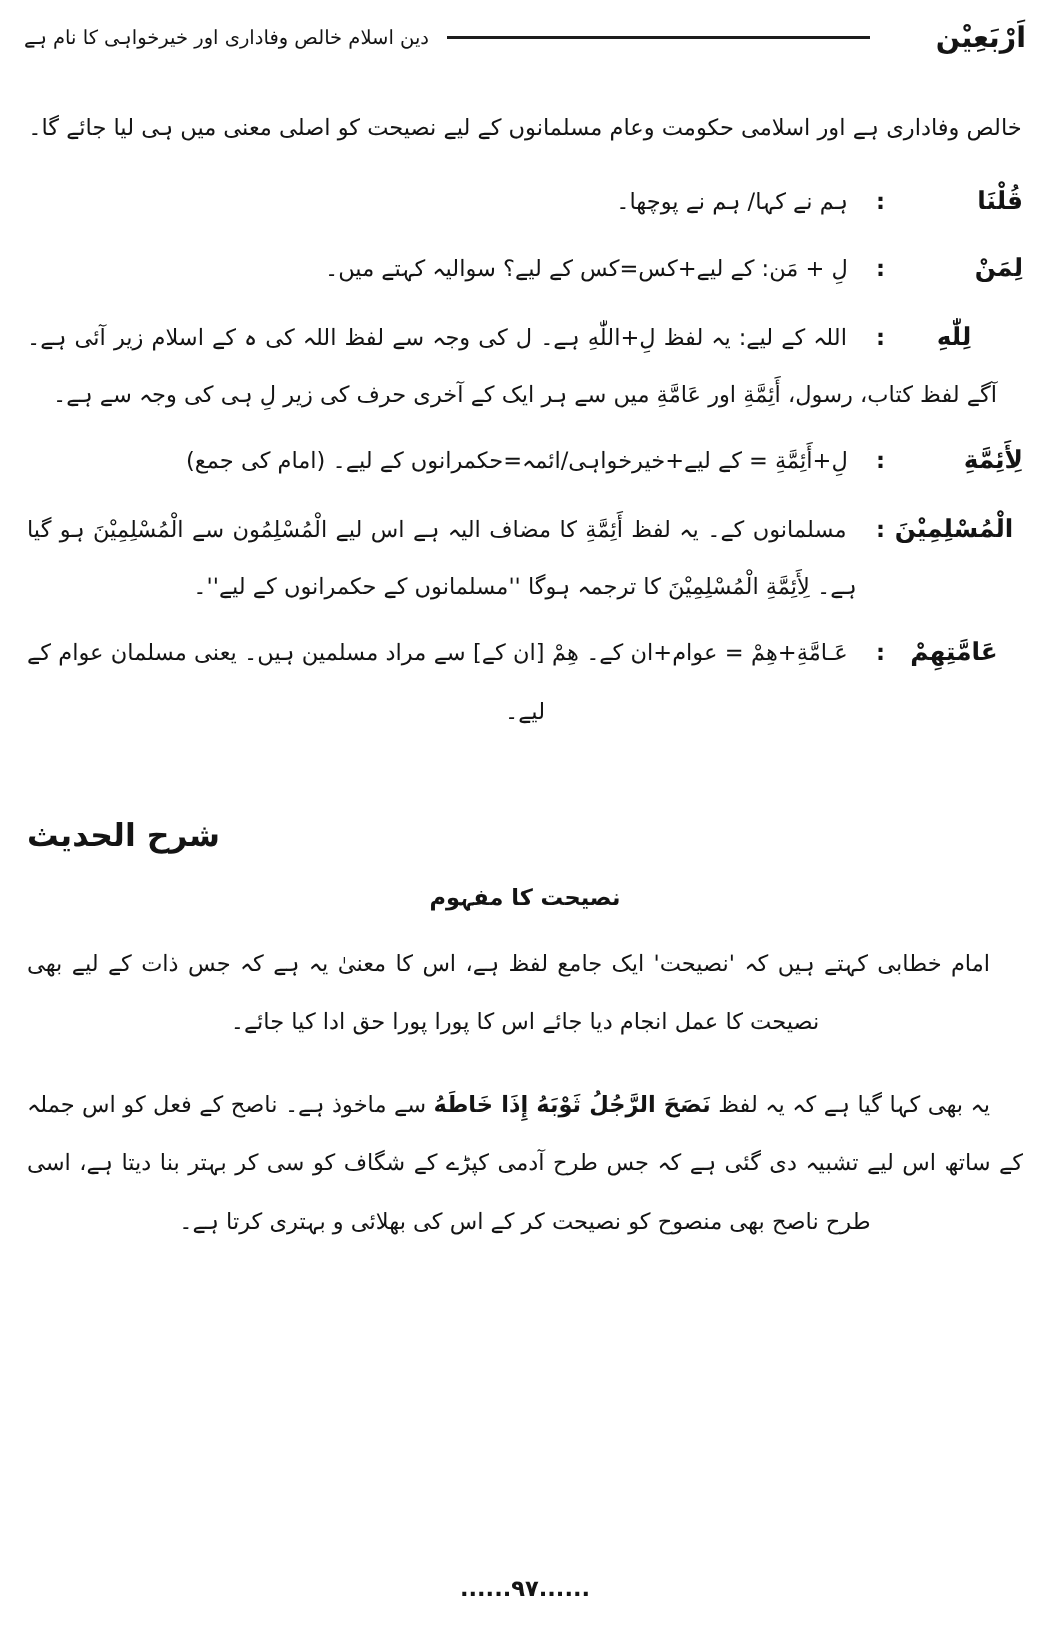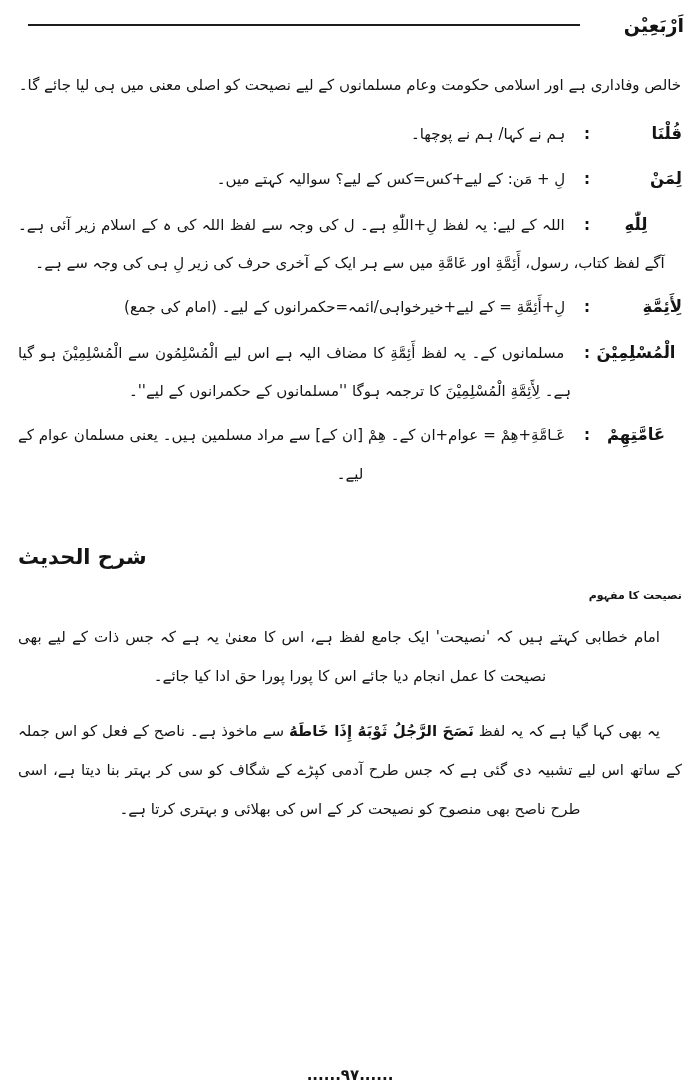"دین اسلام خالص وفاداری اور" span.running-head { html: none -> <span>دین اسلام خالص وفاداری اور خیرخواہی کا نام ہے</span> }
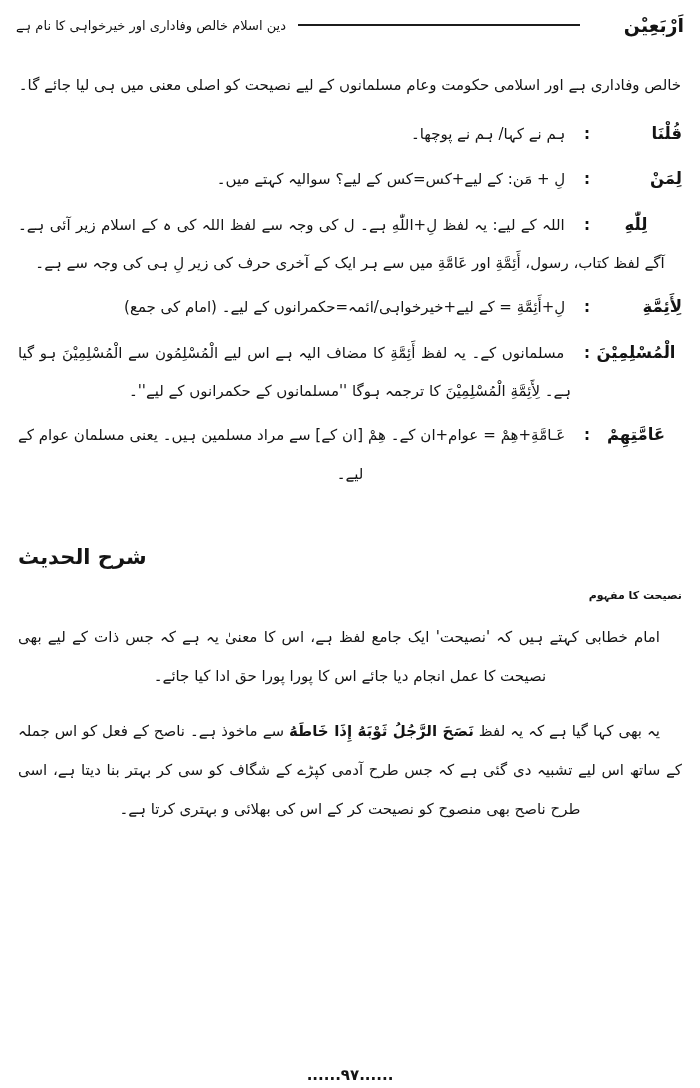"نصیحت کا مفہوم" .section-subheading { font-size: 11px -> 15px; text-align: right -> center }
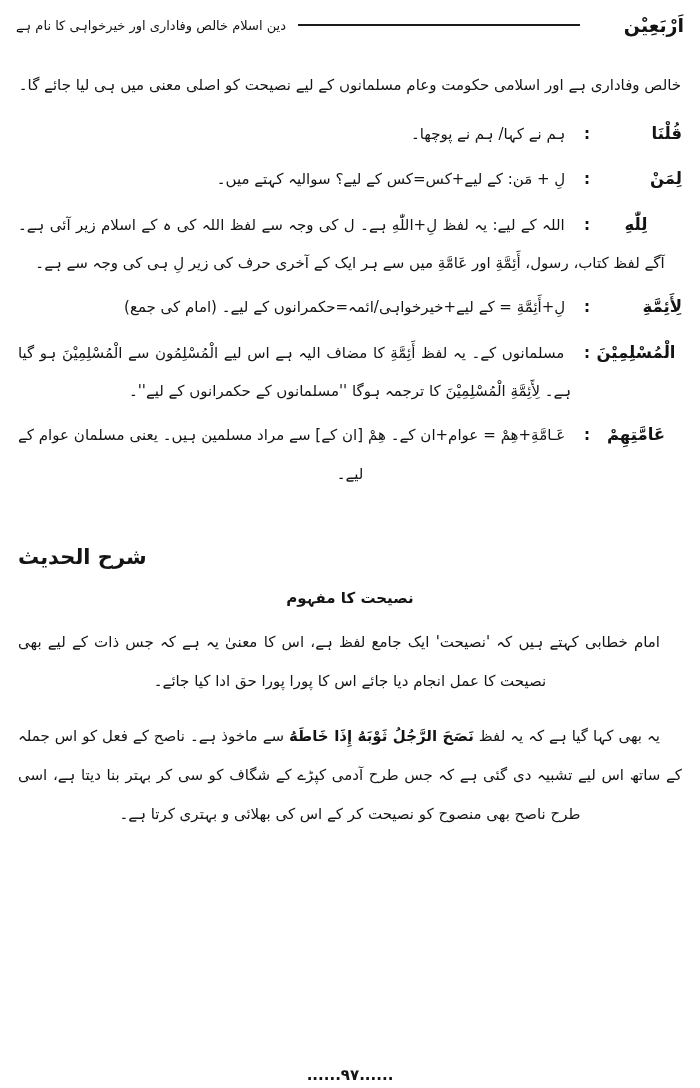"......۹۷......" .footer { bottom: 4px -> 20px }
